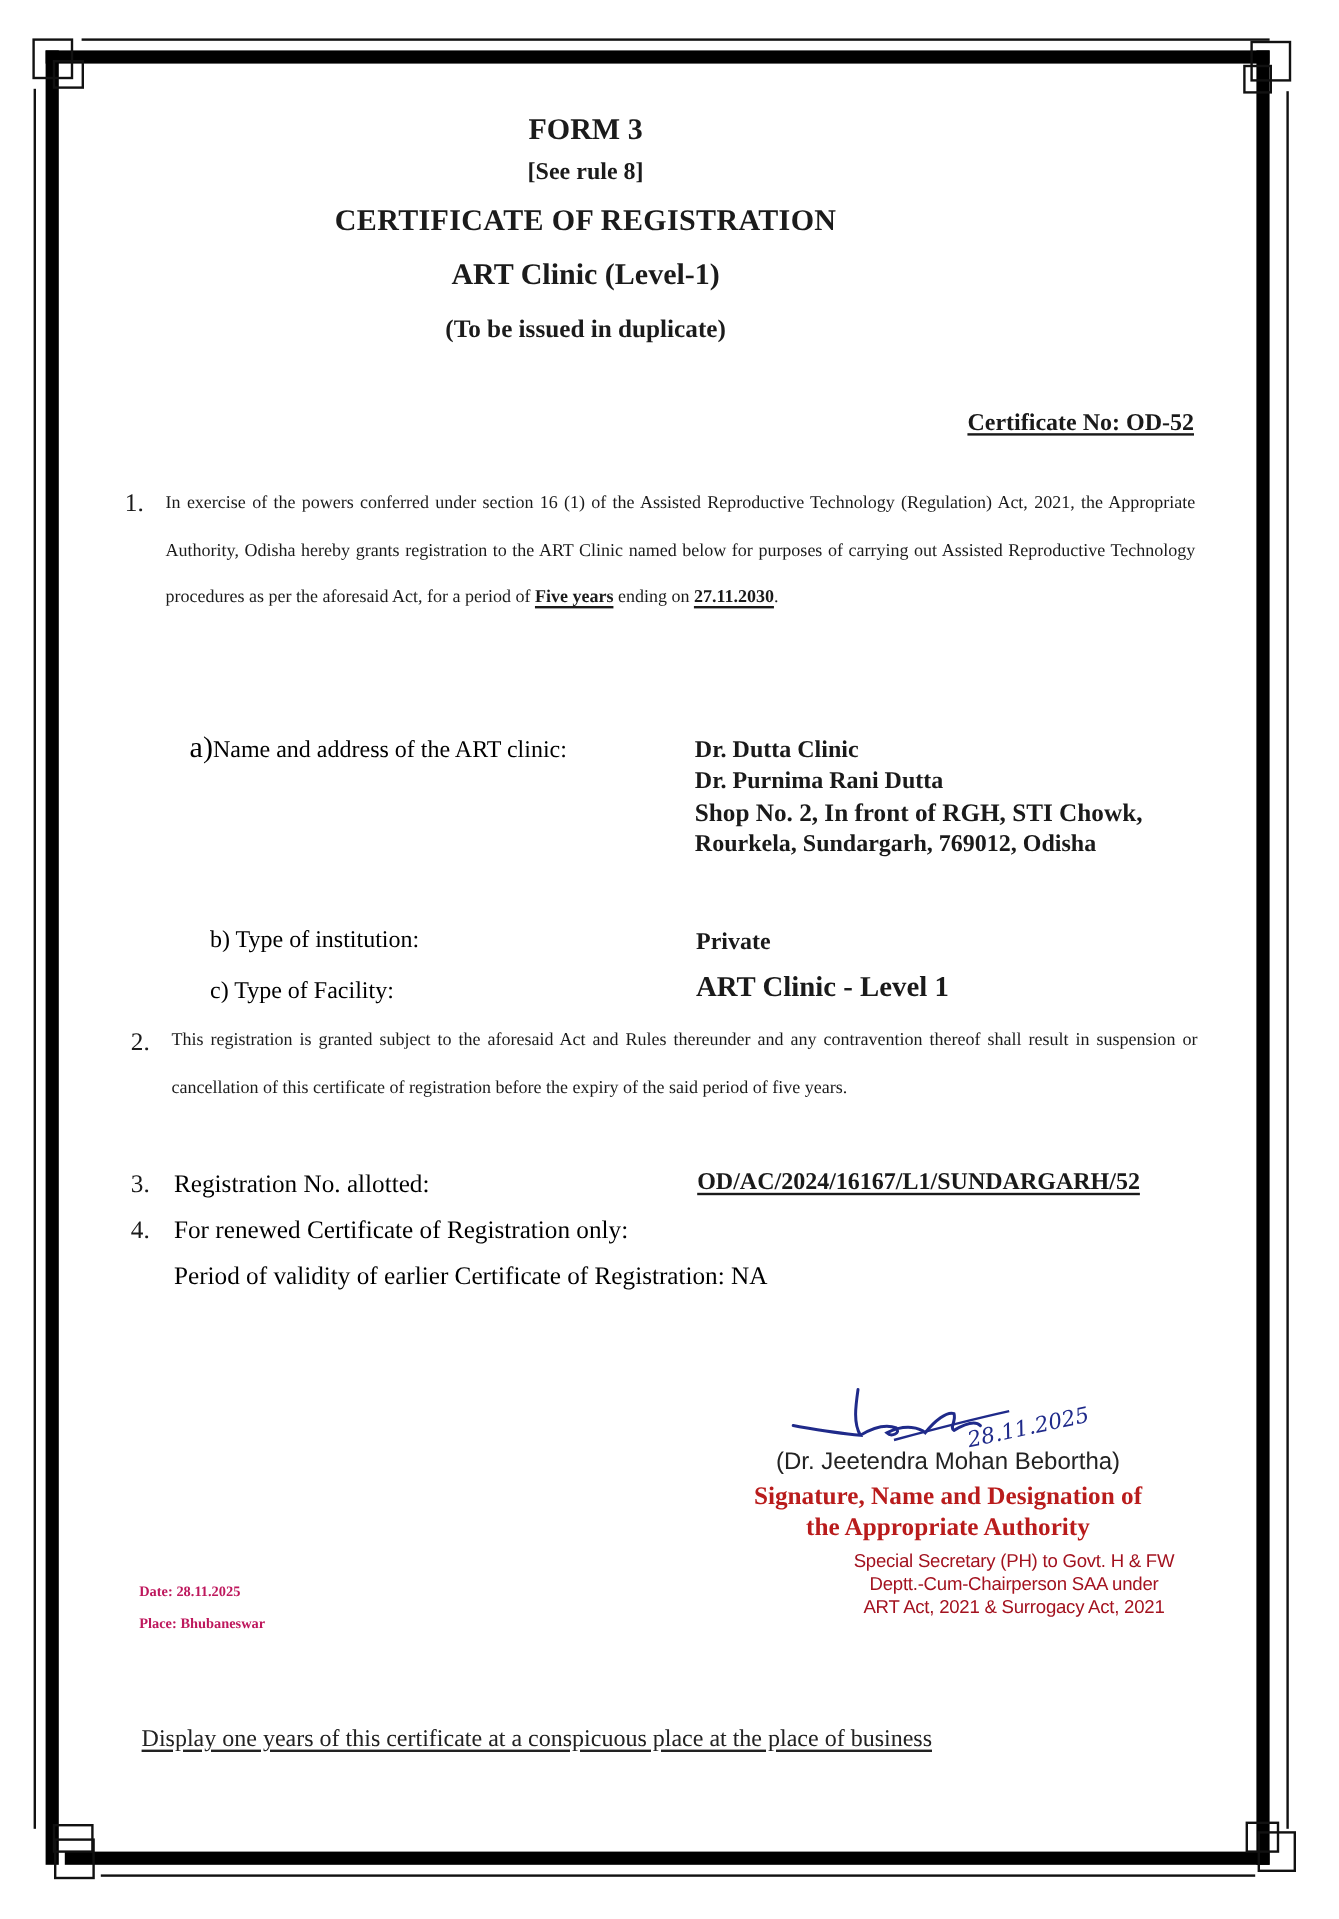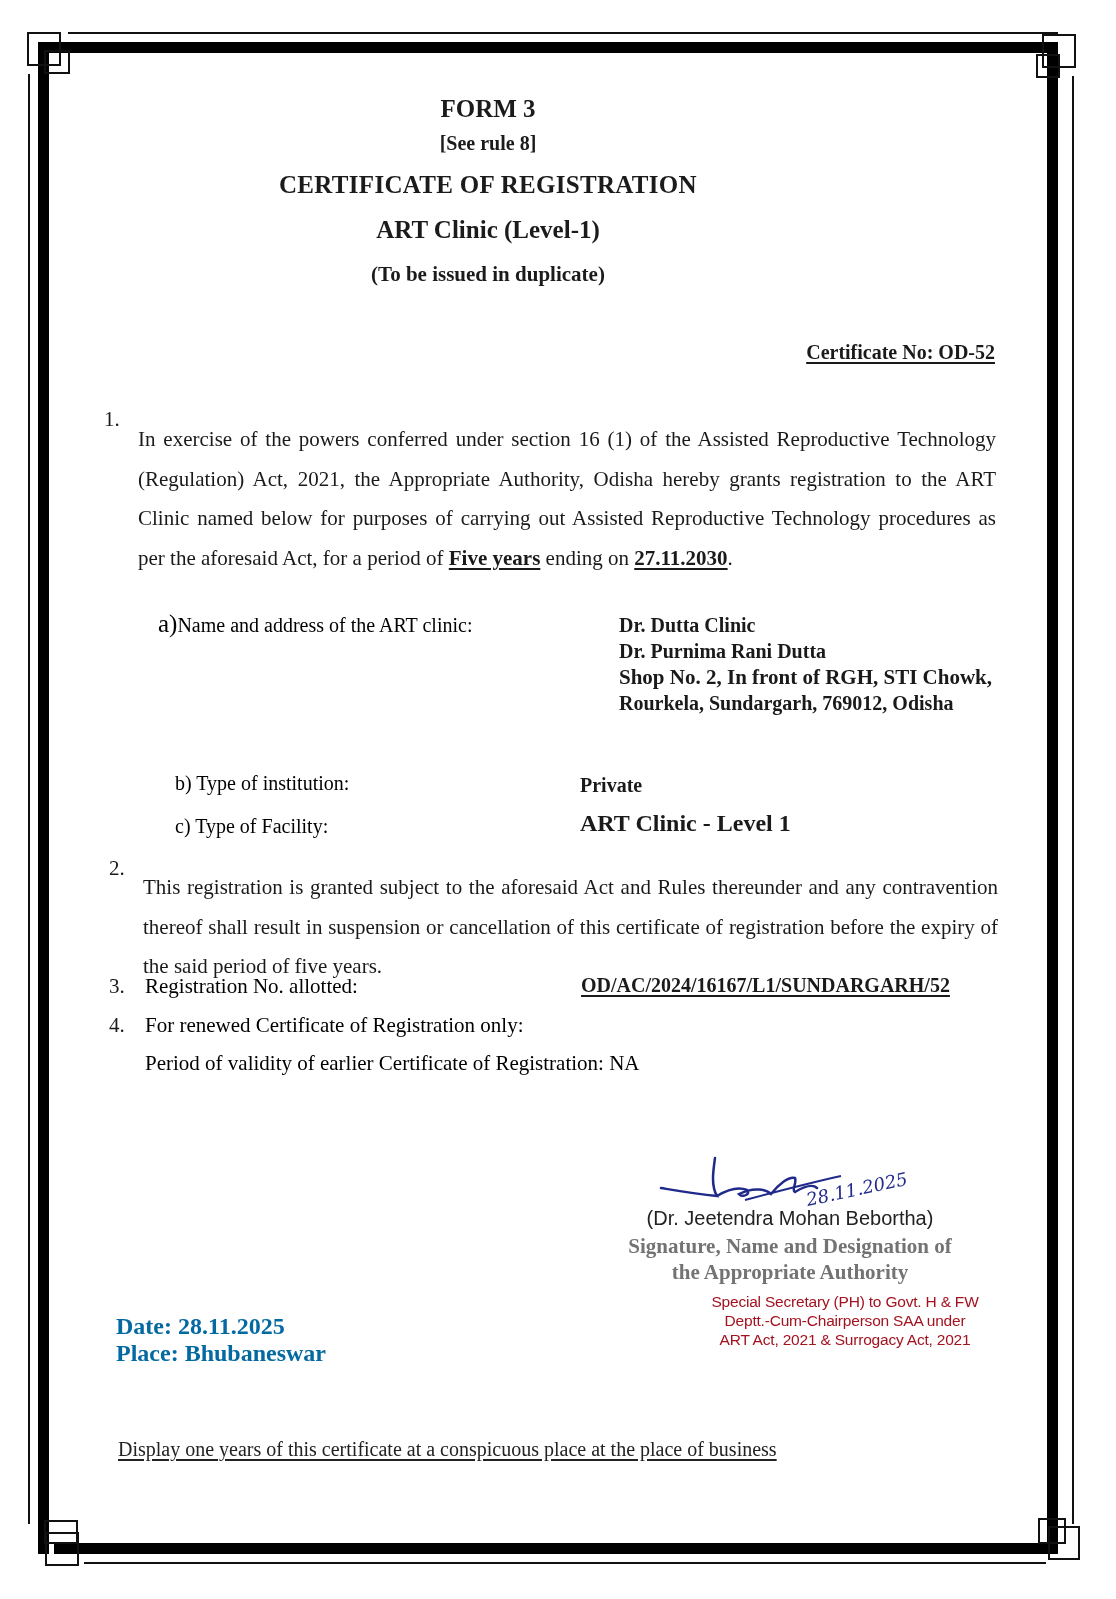"In exercise of the powers" .para { font-size: 21px -> 15px; margin-top: 20px -> none }
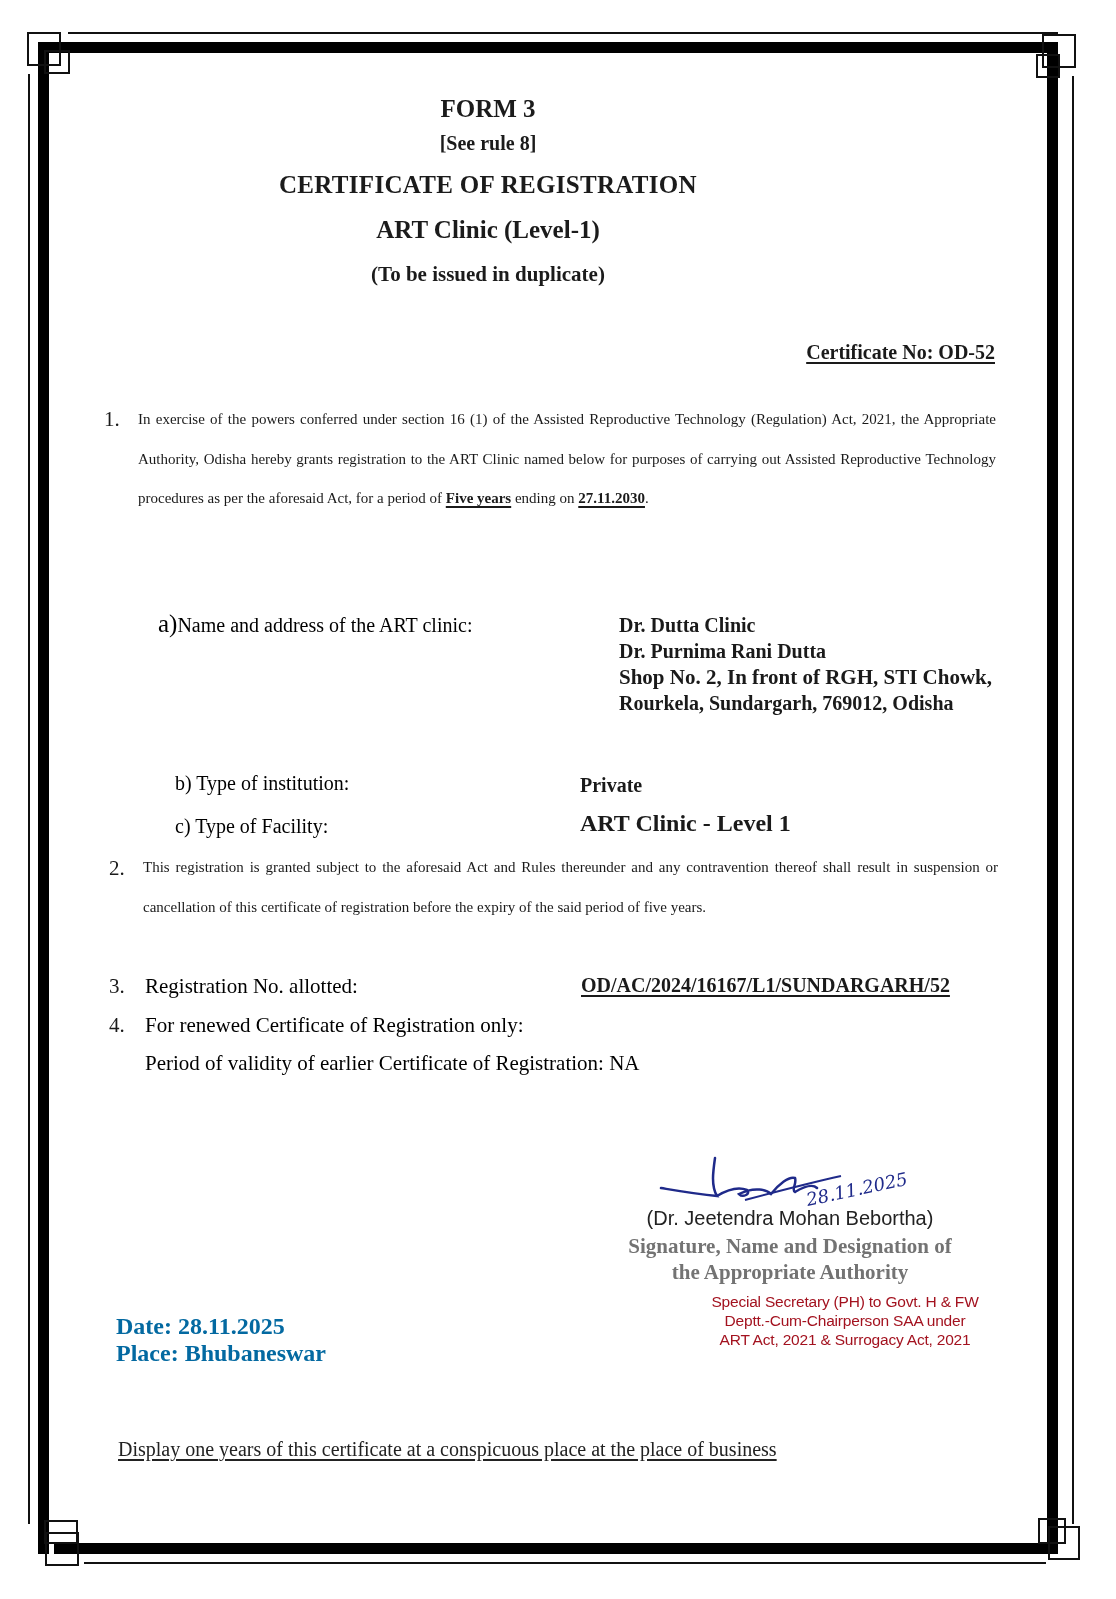"Dr. Dutta Clinic" div.val { margin-left: 40px -> none }
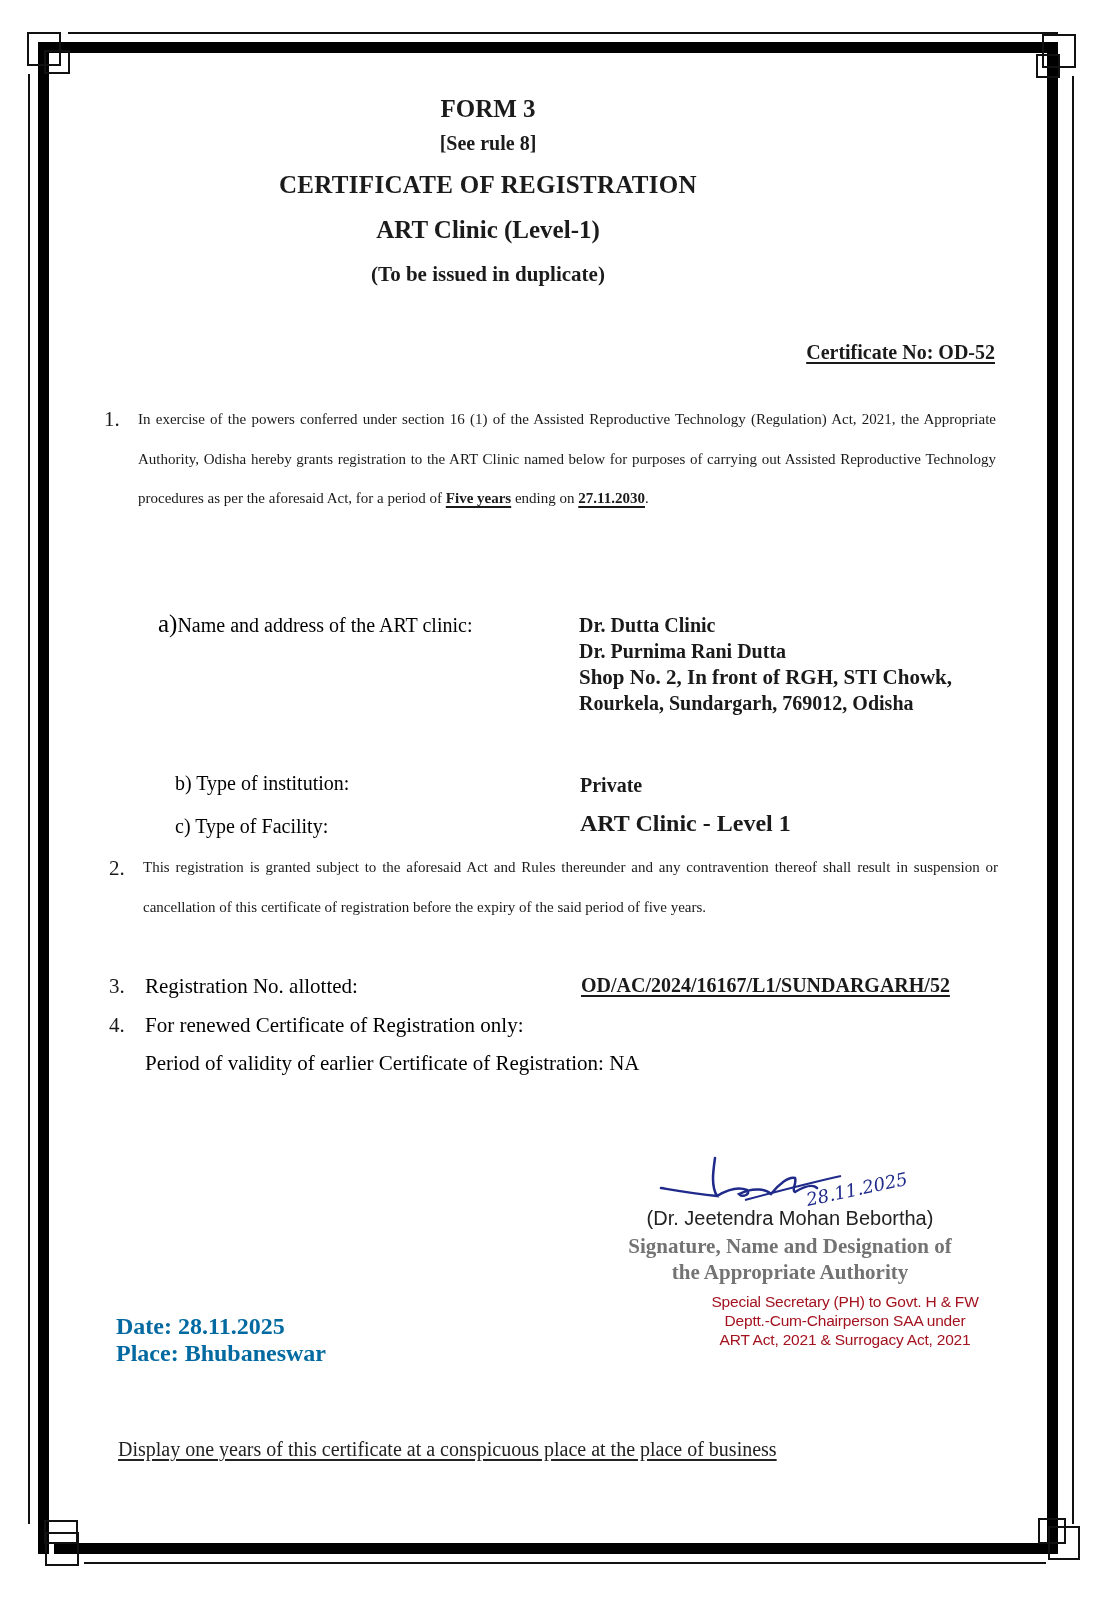"Signature, Name and Designation of" .sig-title { color: #737373 -> #b91c1c }
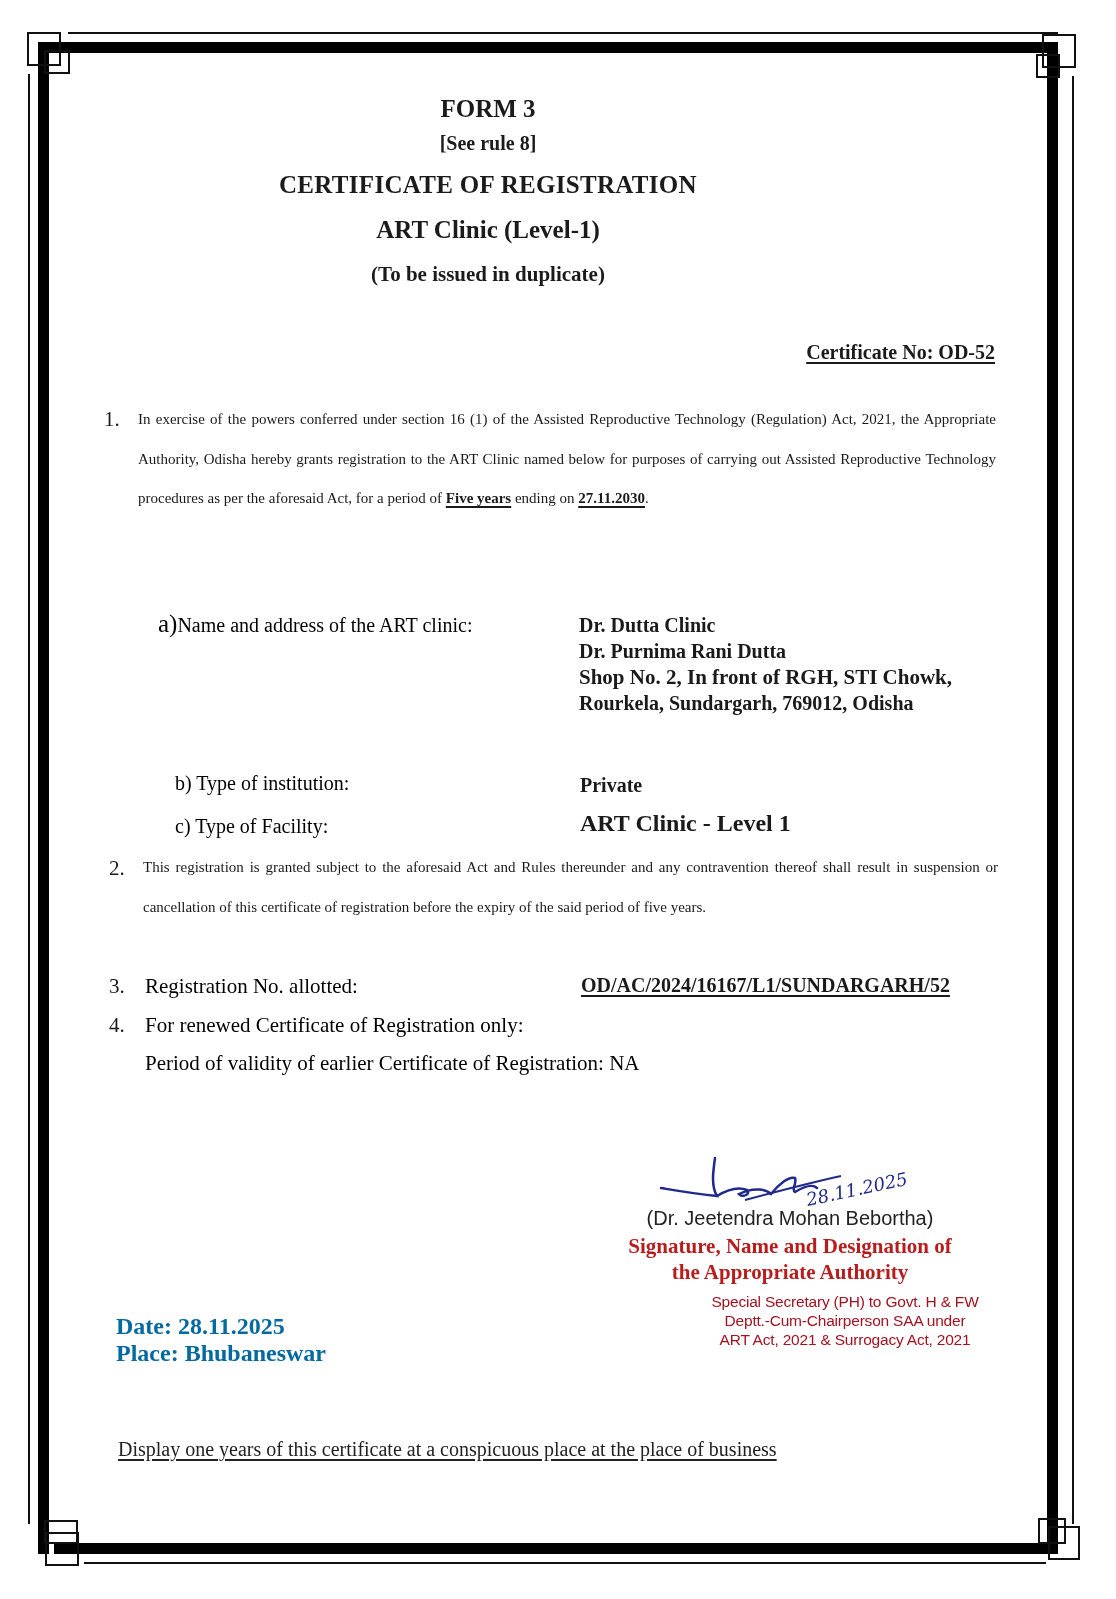"Date: 28.11.2025" .date-place { color: #0369a1 -> #be185d; font-size: 24px -> 12px }
